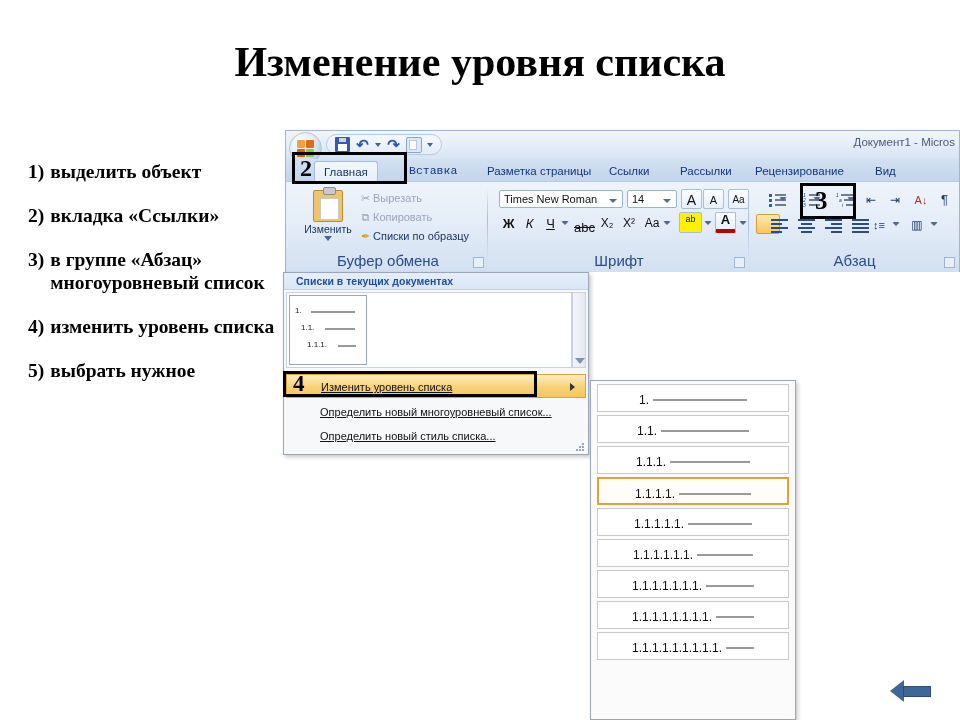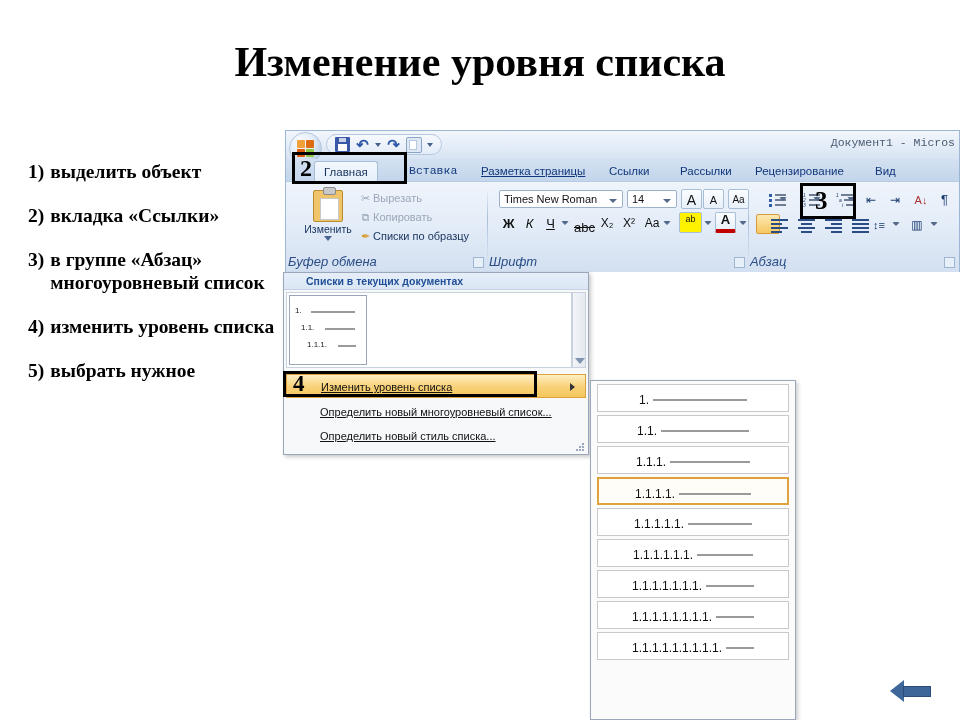"Документ1 - Micros" #titlebar { font-family: Liberation Mono, monospace -> none }
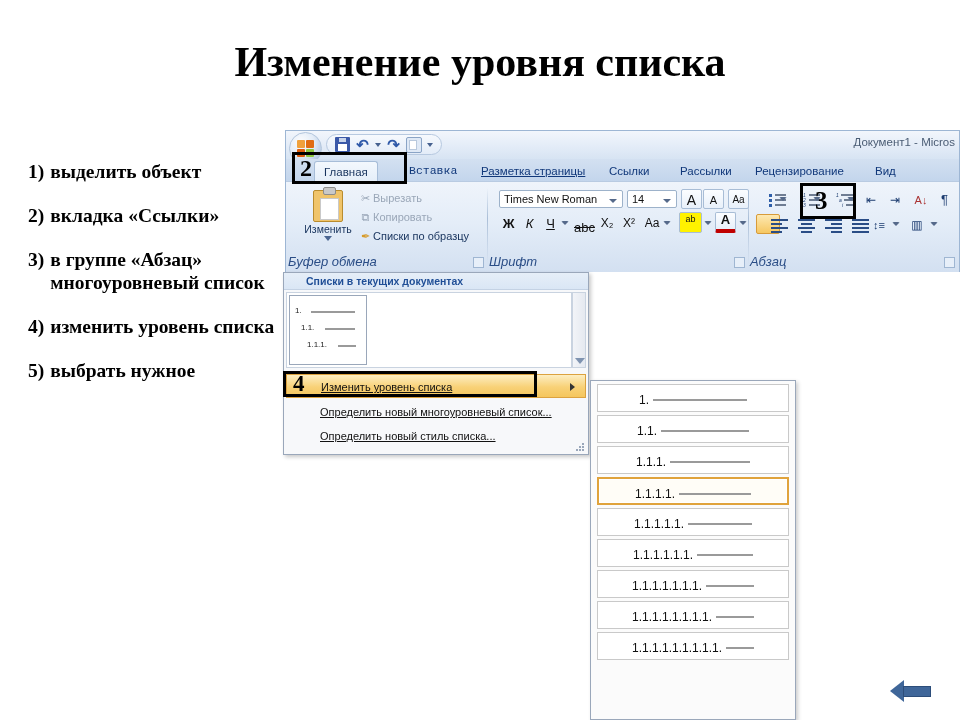"Разметка страницы" div.tab { left: 186px -> 192px; text-decoration: underline -> none }
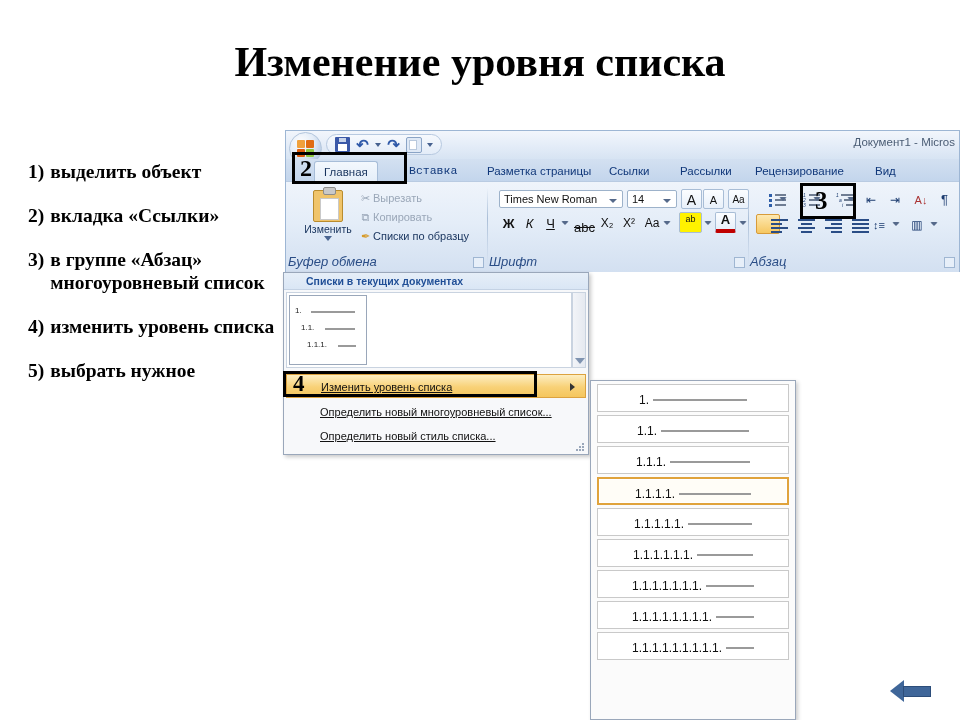"Буфер обмена" .rgroup-label { font-size: 13px -> 15px; font-style: italic -> none; text-align: left -> center }
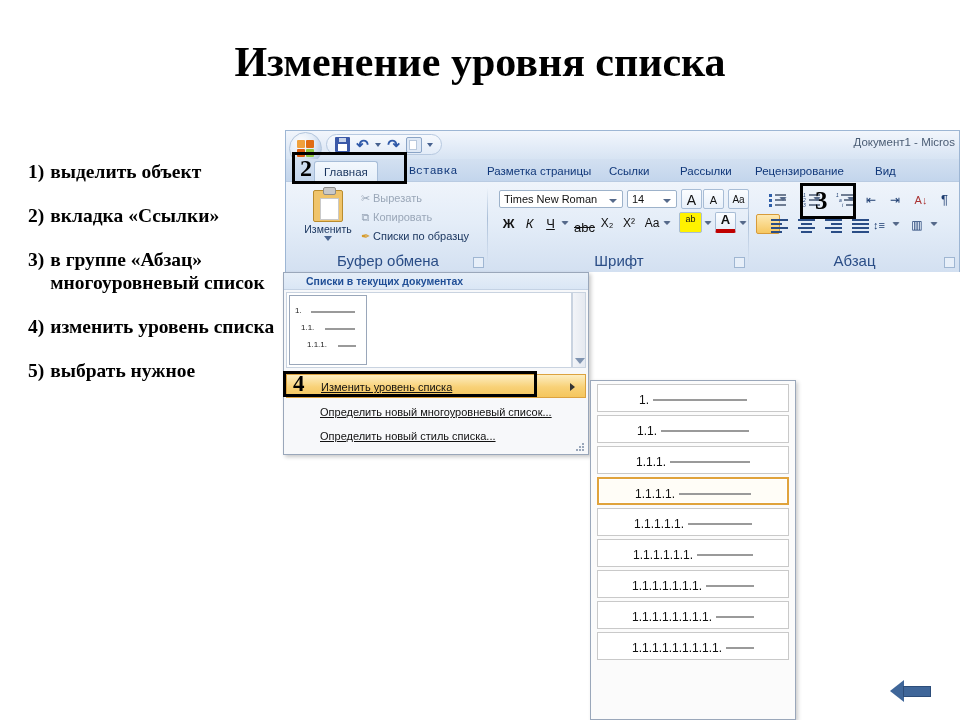"Списки в текущих документах" #gallery-header { padding-left: 22px -> 12px }
